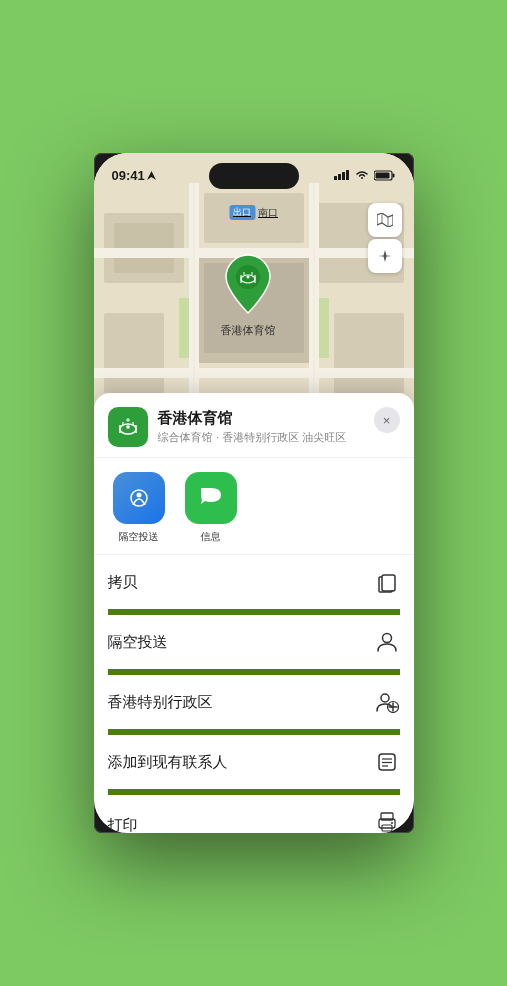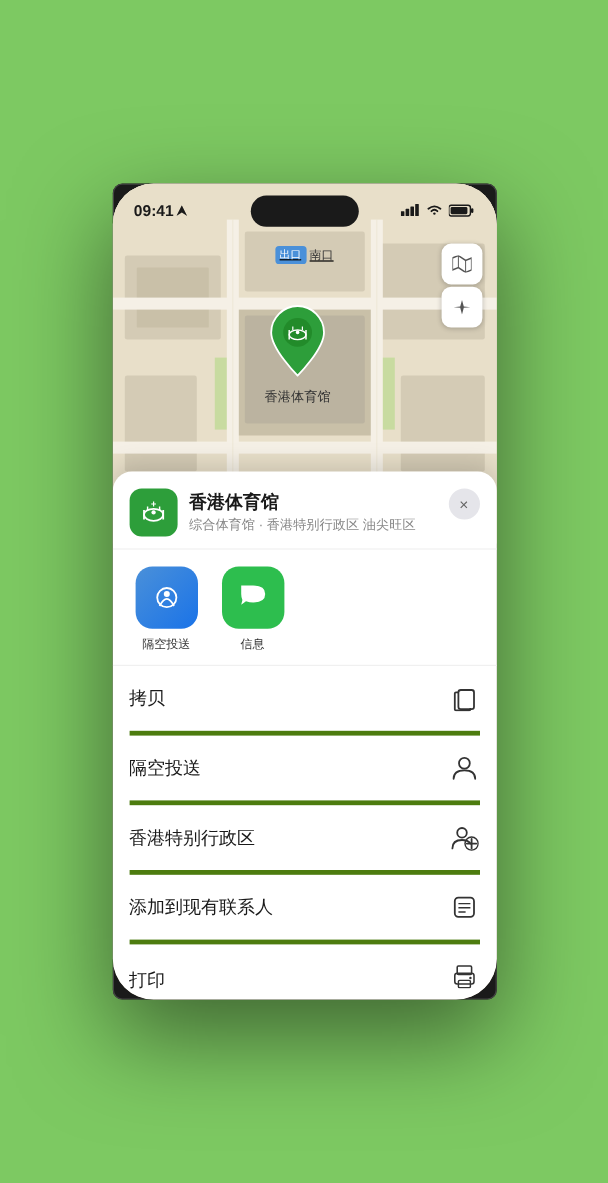"拷贝" .action-item { border-bottom: 4px solid #4d7c0f -> 6px solid #4d7c0f }
